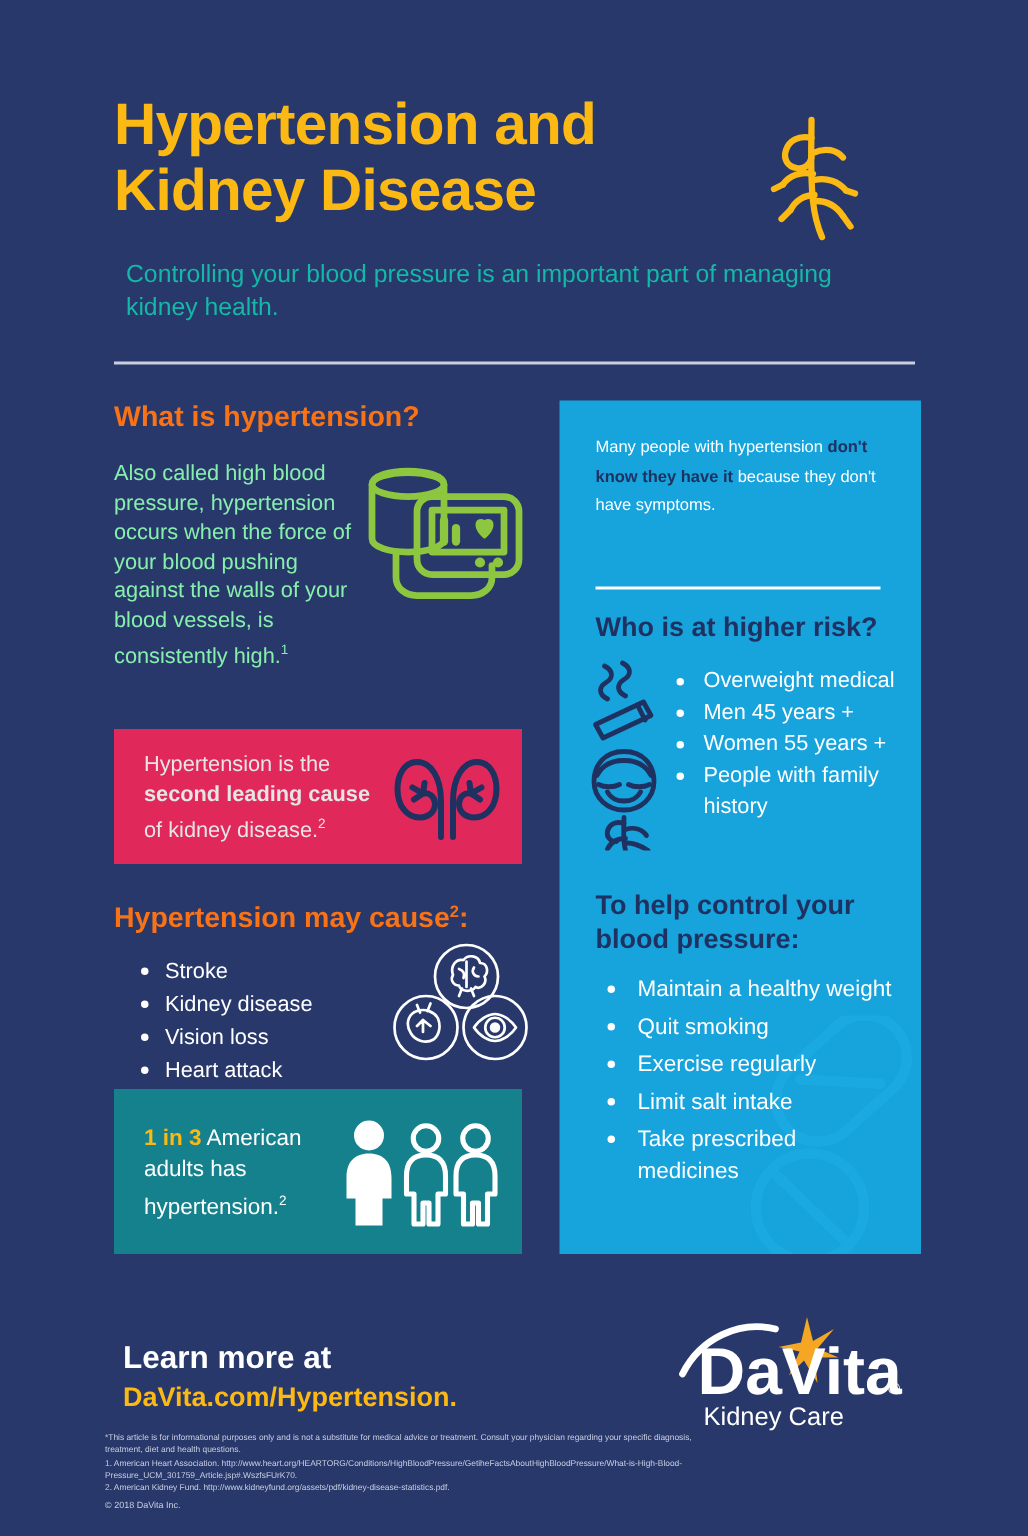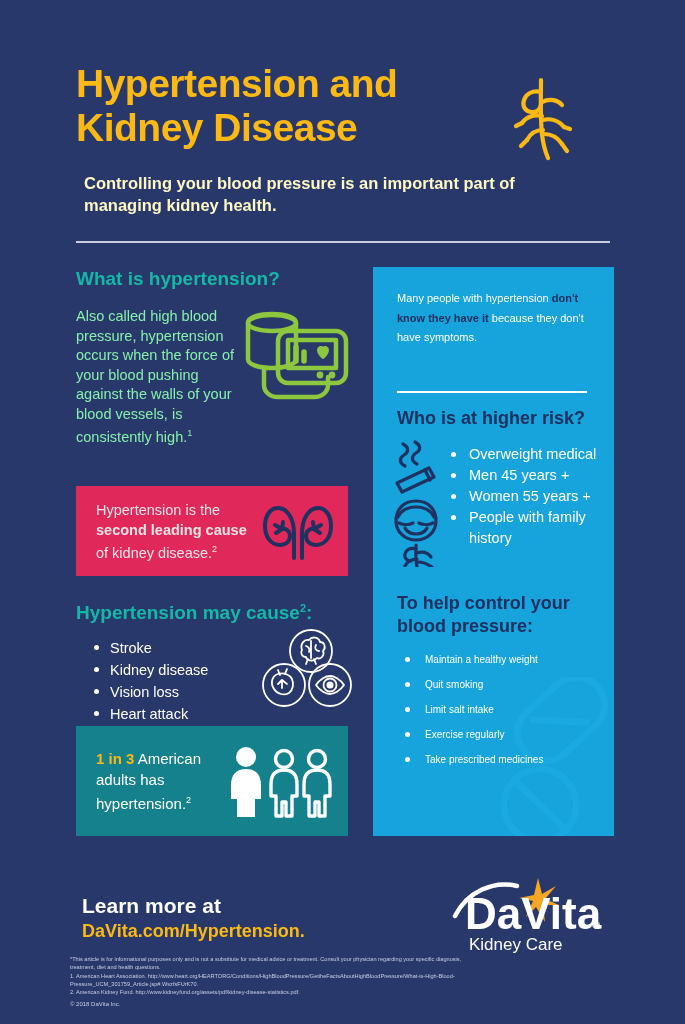"Controlling your blood pressure is" .subtitle { color: #fef9c3 -> #14b8a6; font-weight: 700 -> 400 }
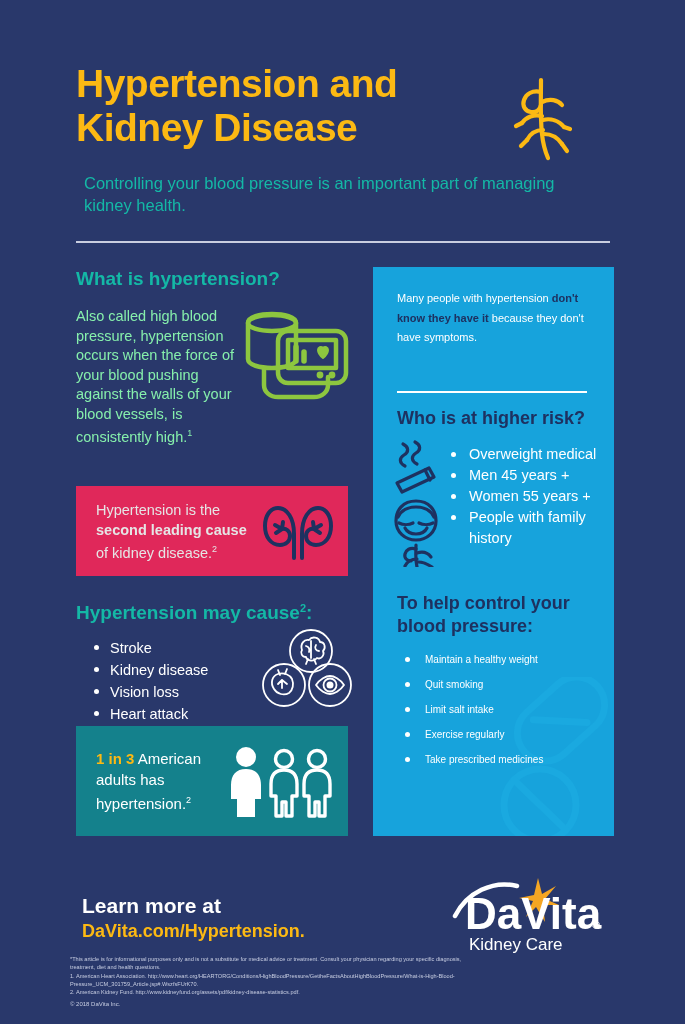"What is hypertension?" .h-yellow { color: #14b8a6 -> #f97316 }
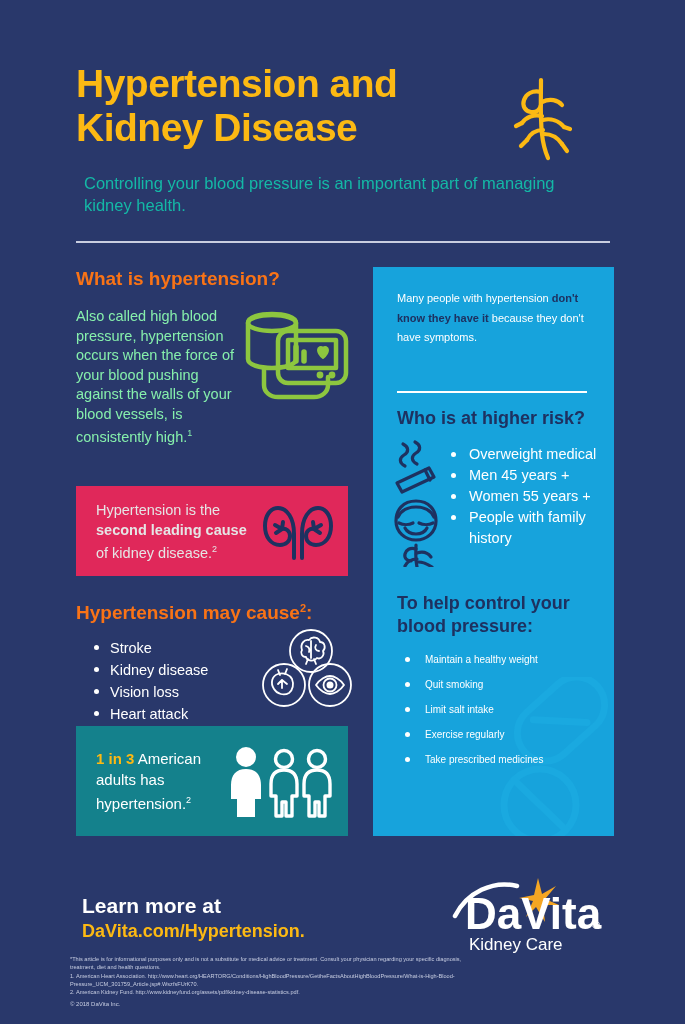"Maintain a healthy weight" .control-list li { font-size: 10px -> 15px }
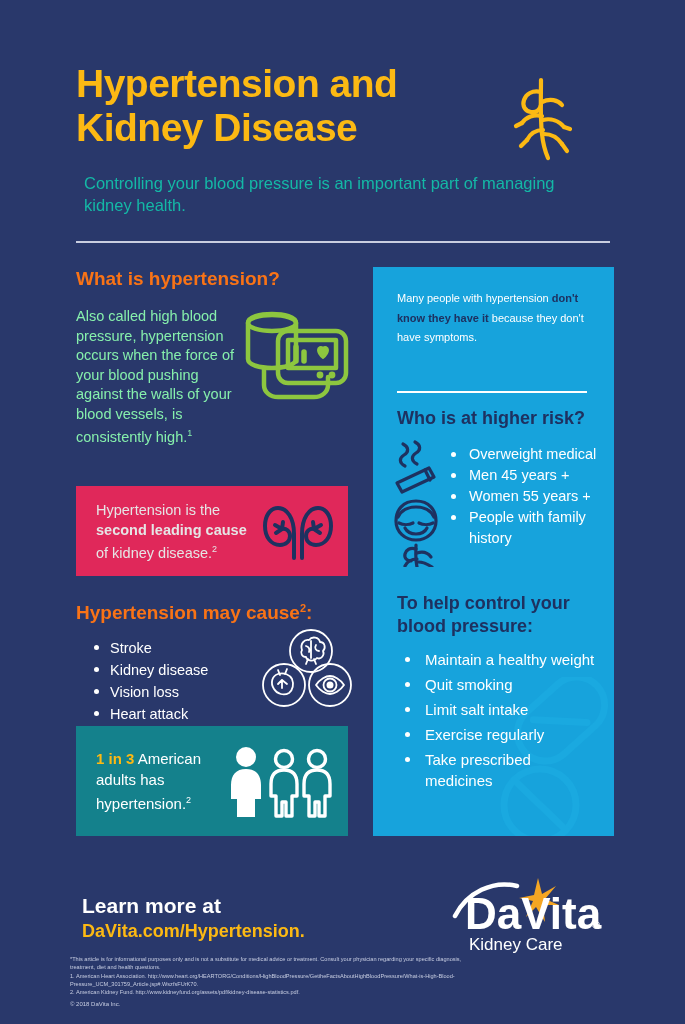"Limit salt intake" li { order: before "Exercise regularly" -> after "Exercise regularly" }
